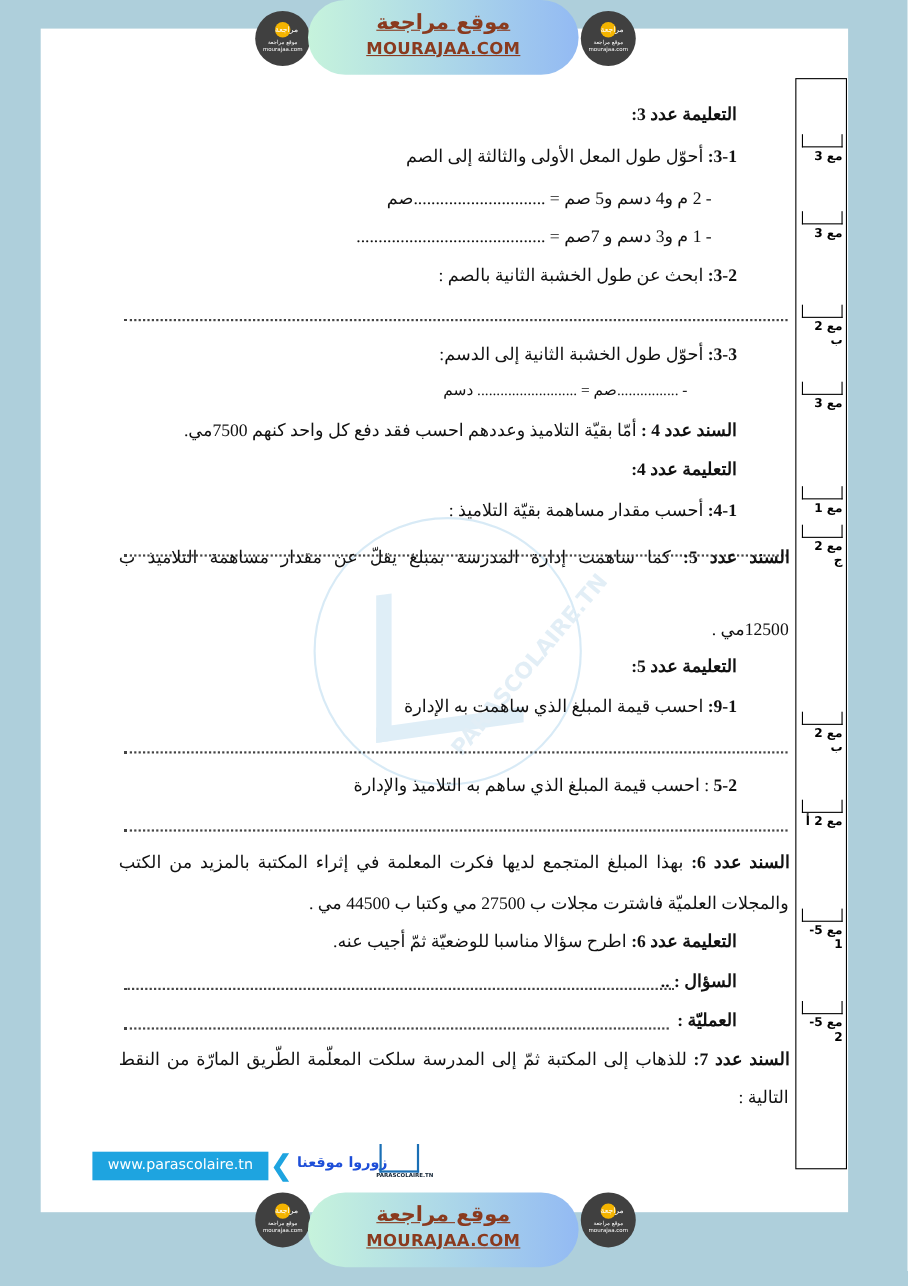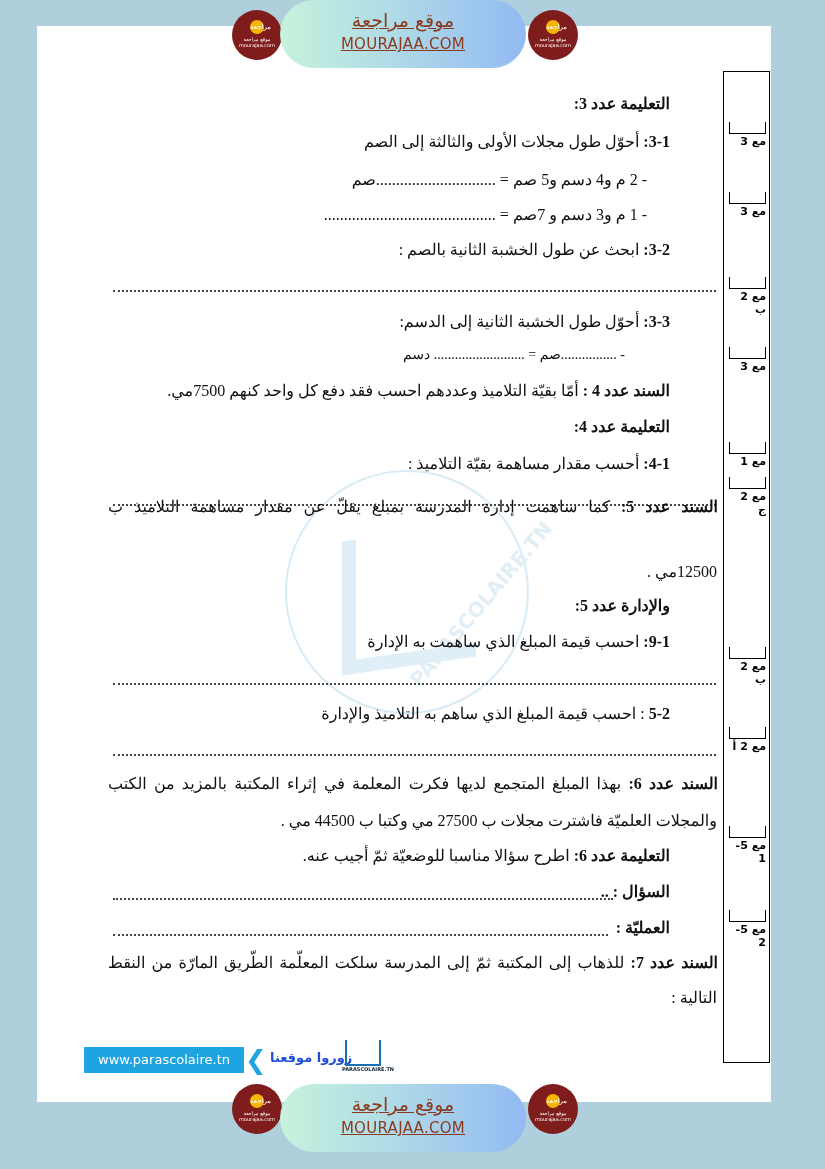"مراجعة" .badge { background: #7f1d1d -> #404040 }
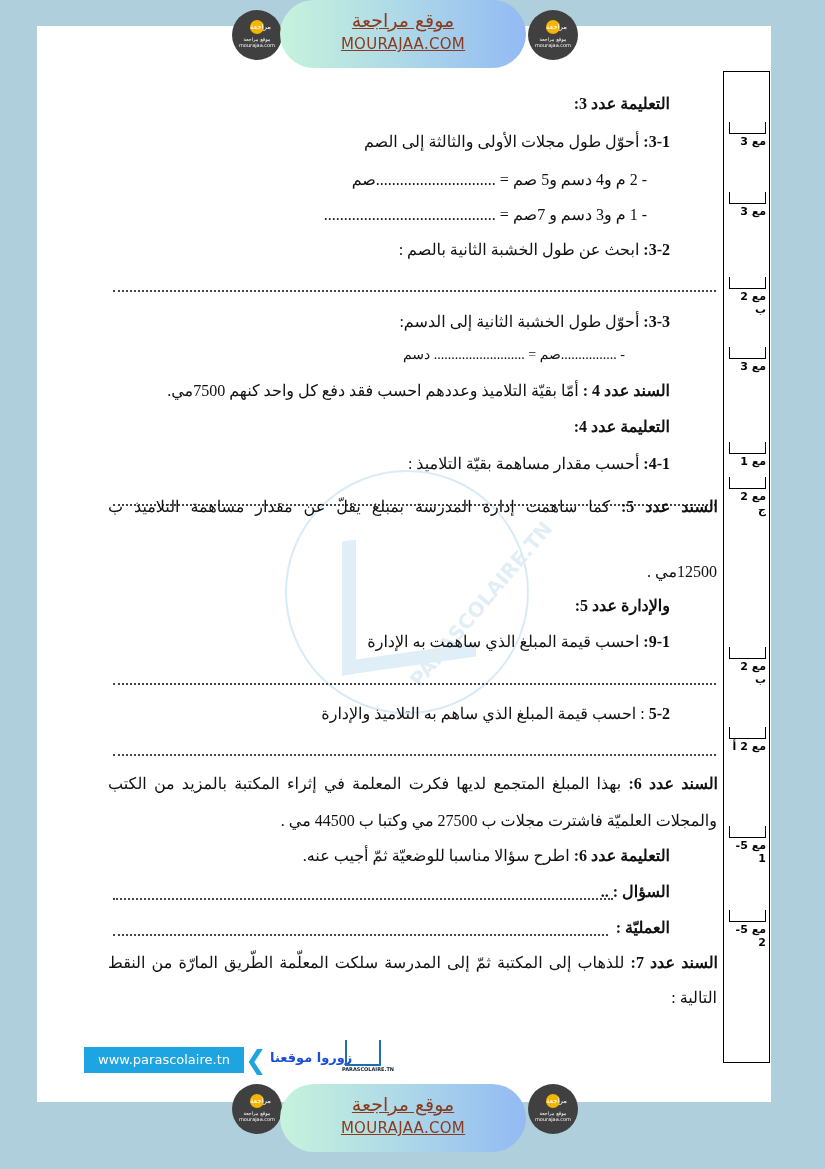"موقع مراجعة" .banner { font-weight: normal -> bold }
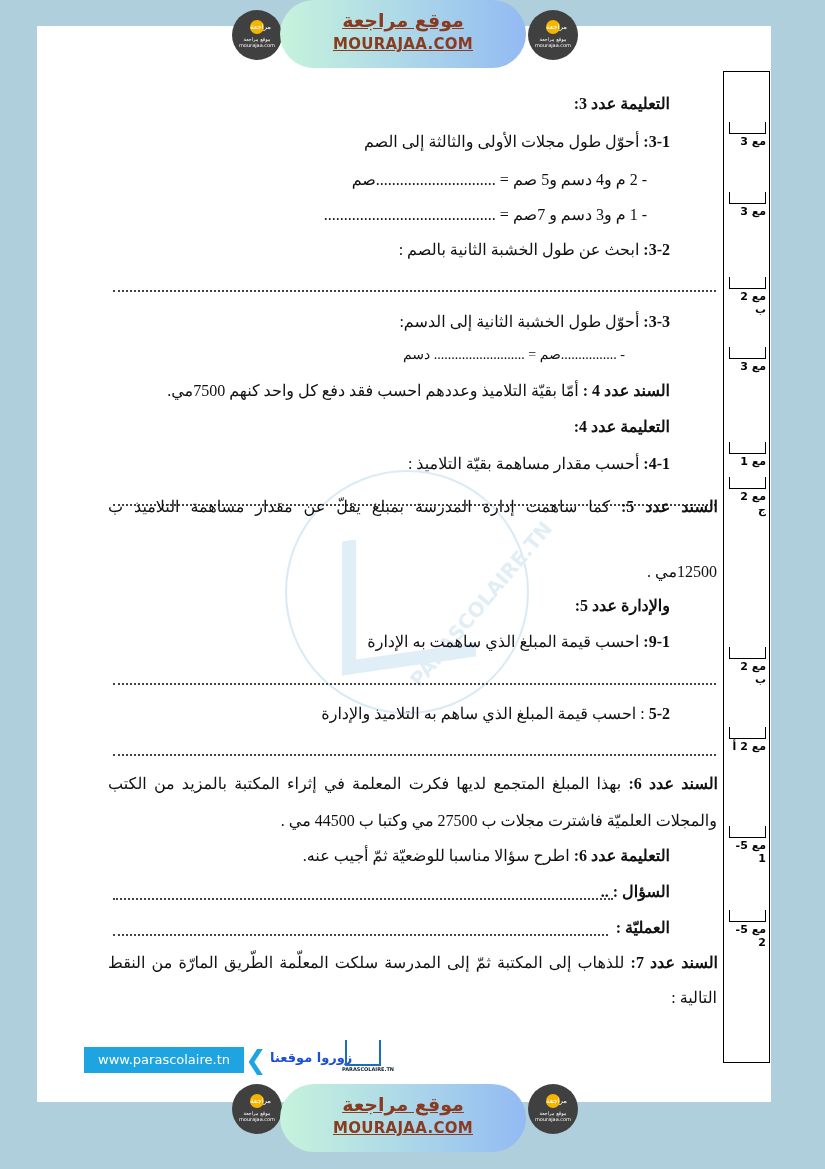"أحوّل طول مجلات الأولى والثالثة" span { text: مجلات -> المعل }
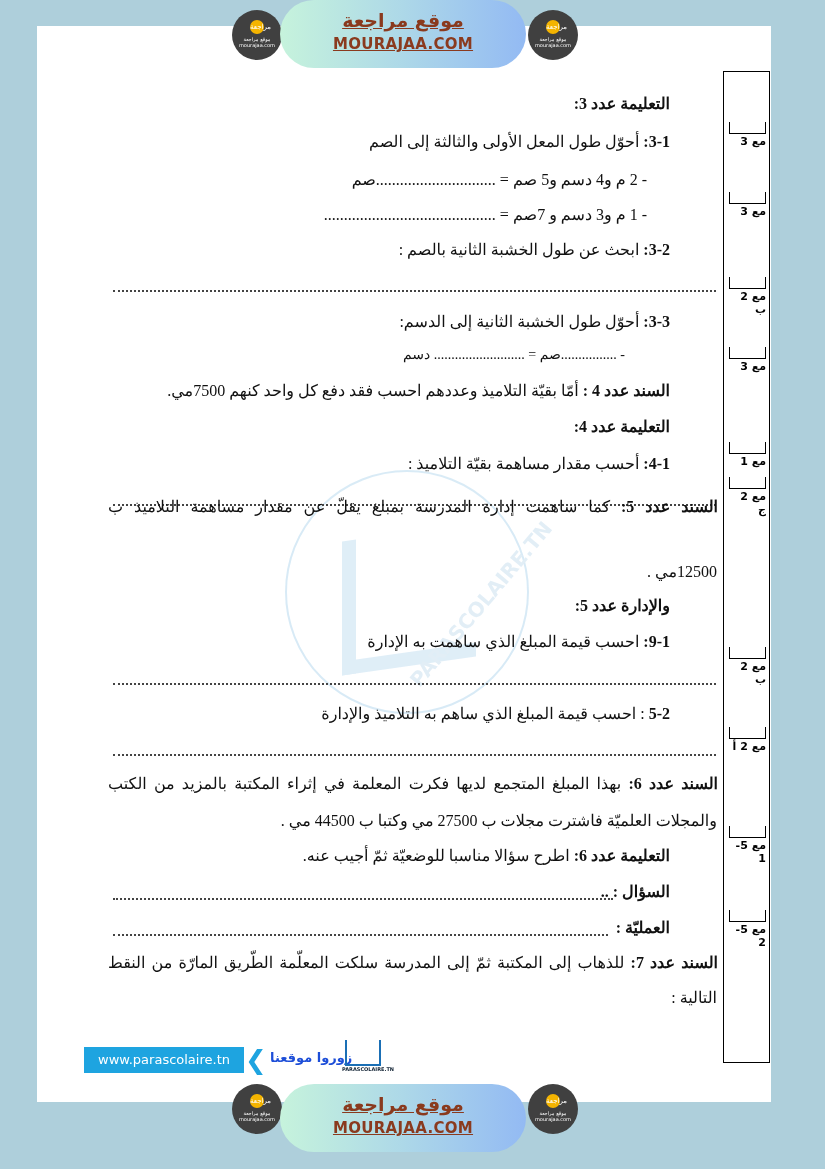"والإدارة عدد 5:" b { text: والإدارة -> التعليمة }
